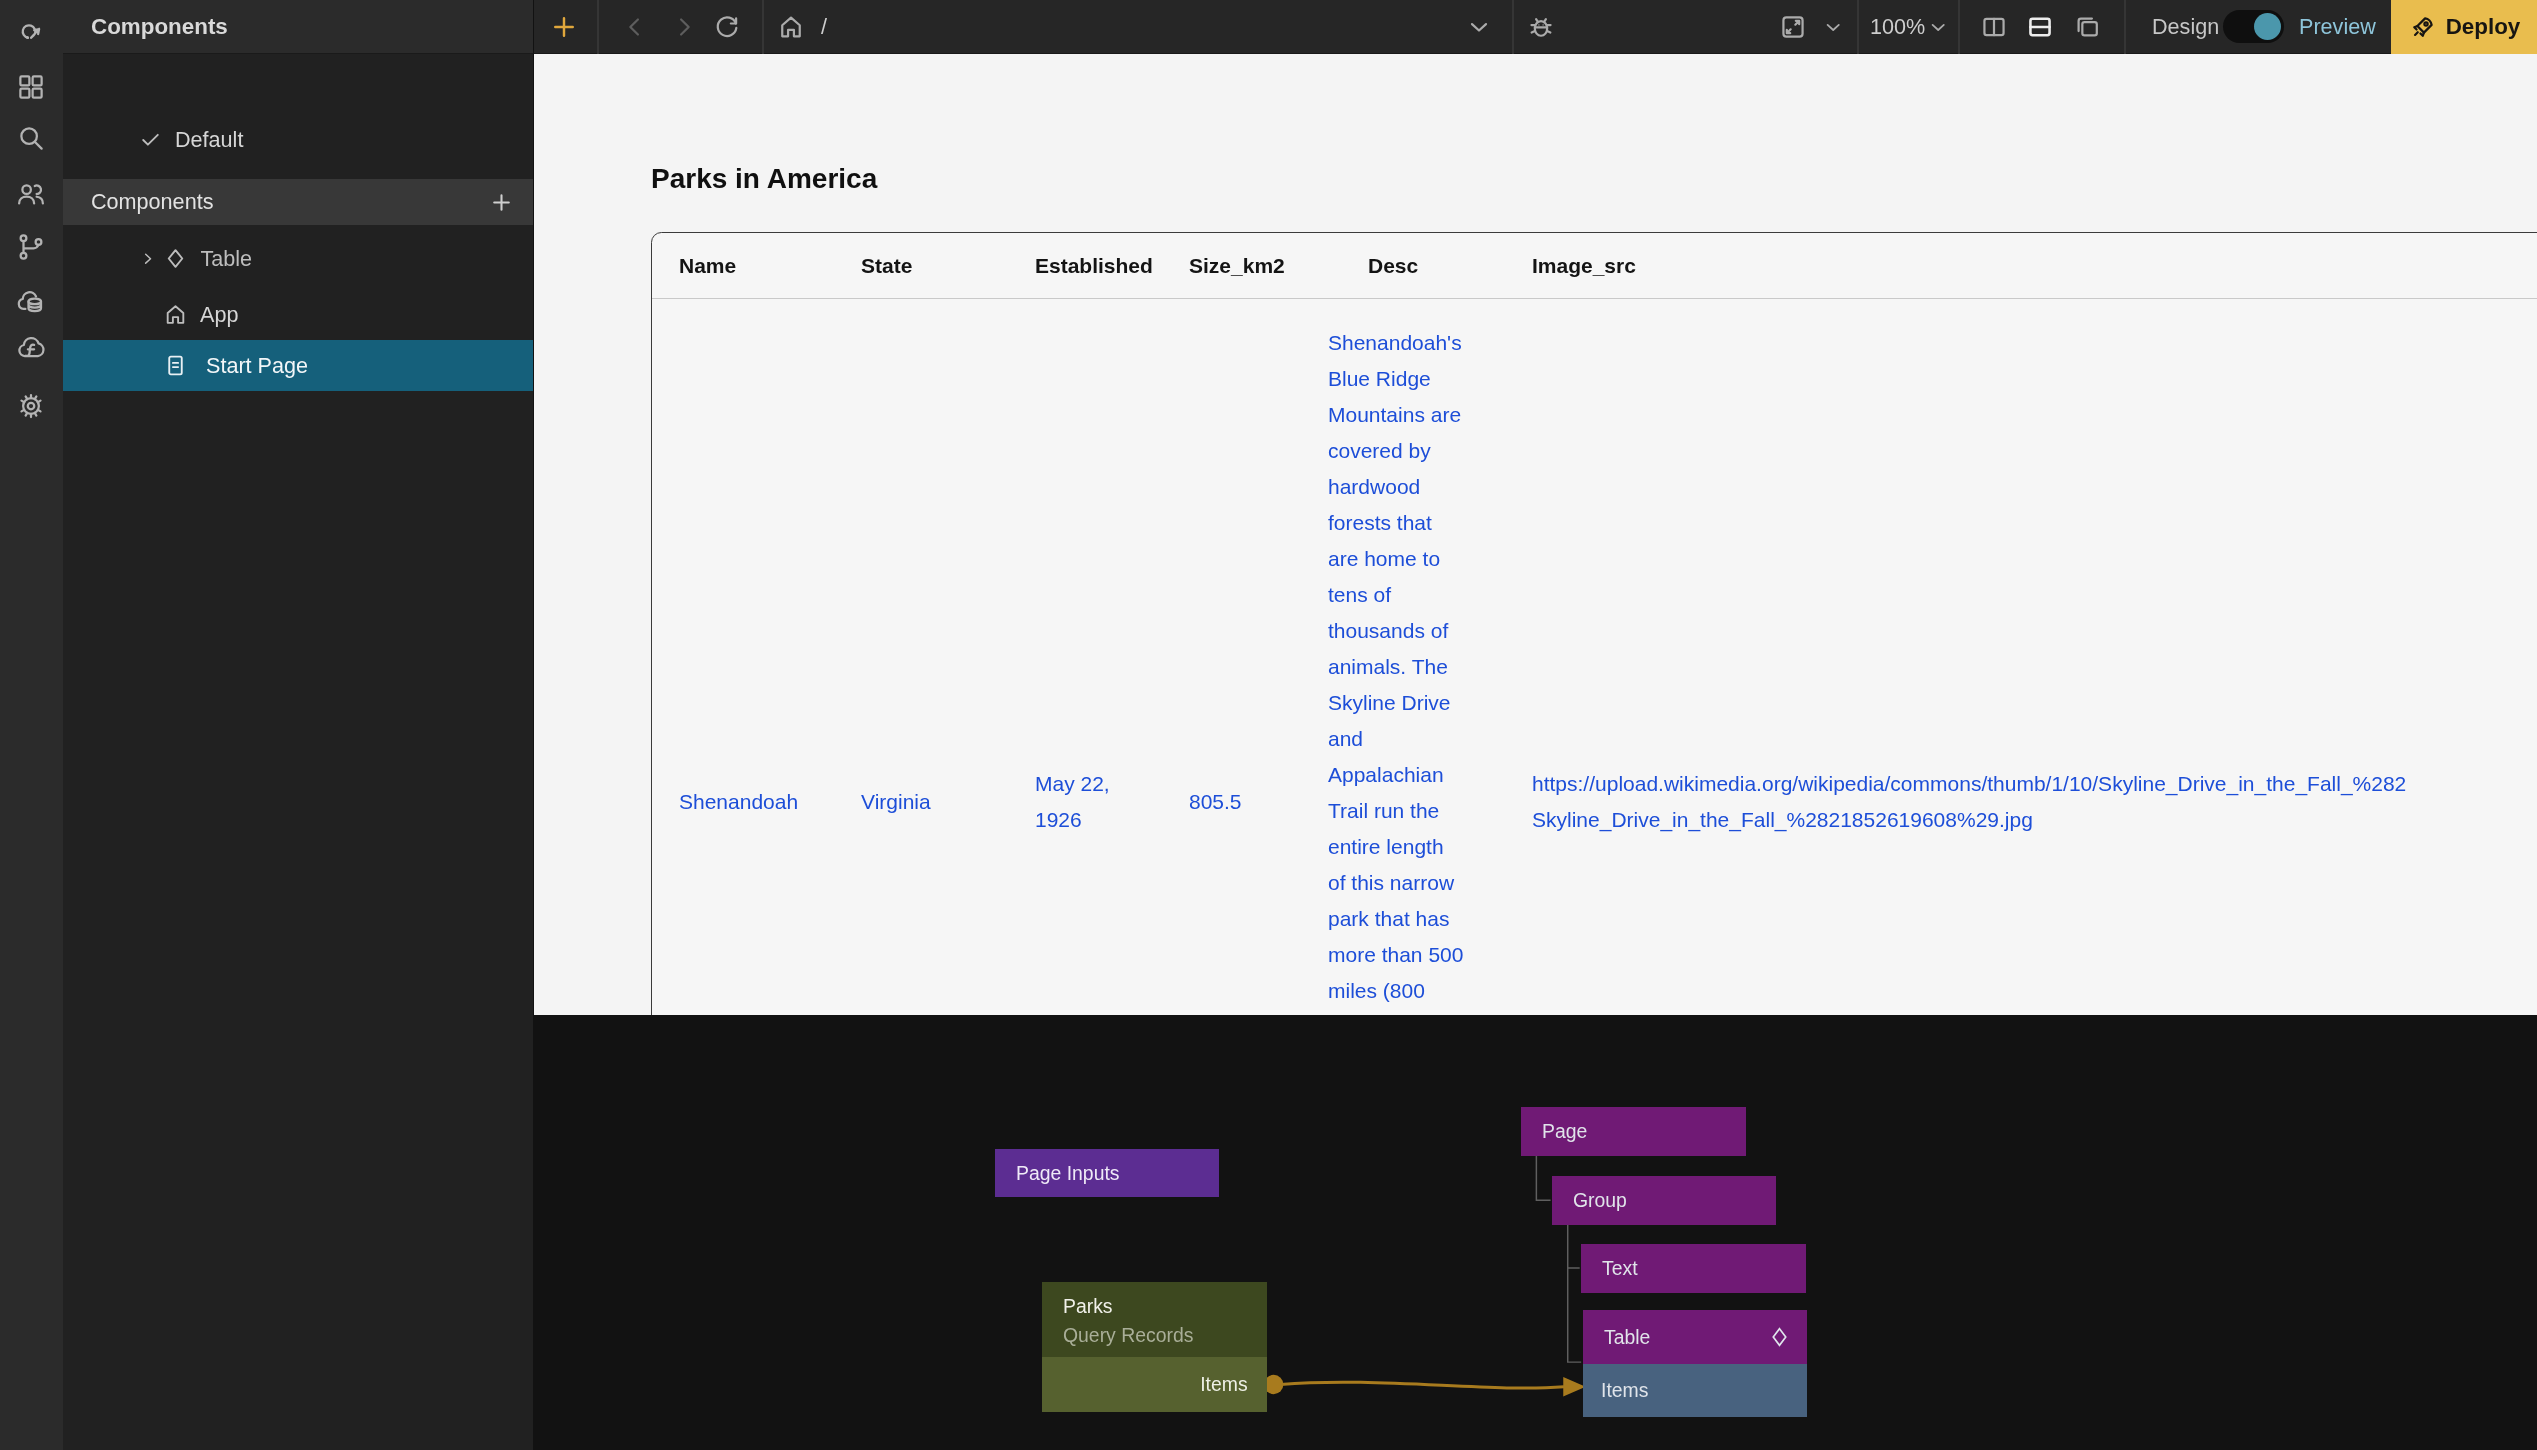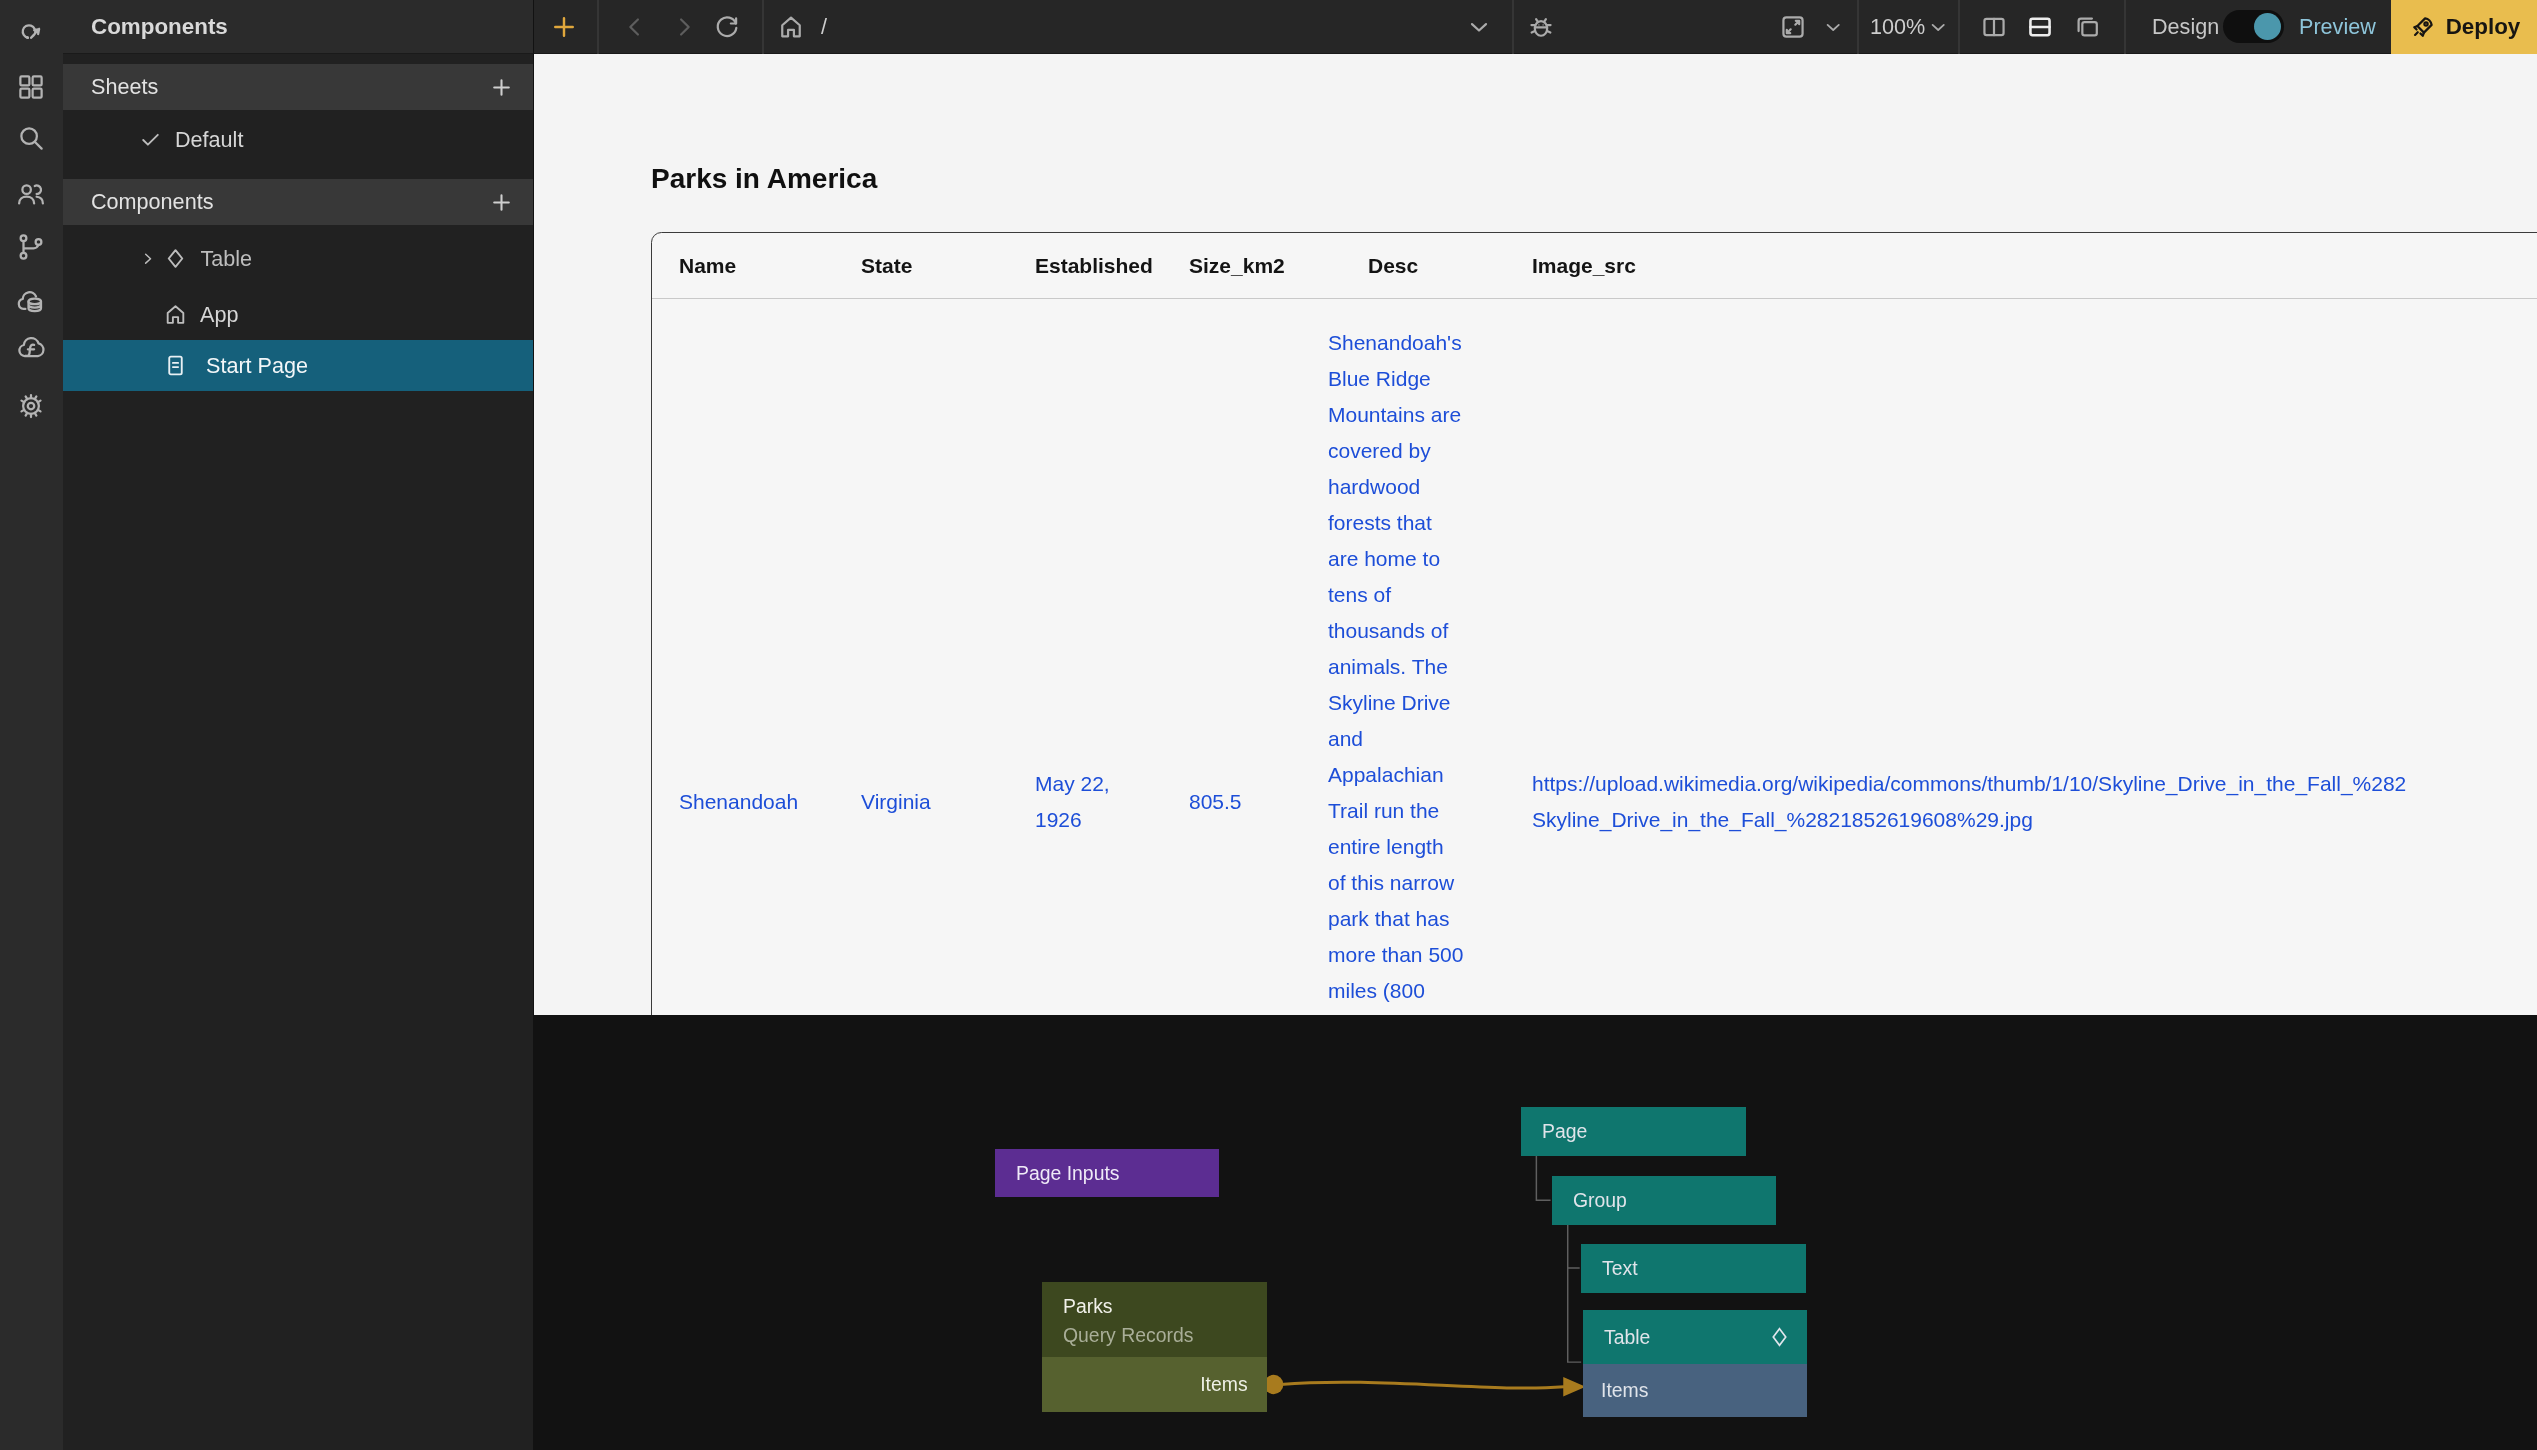"Sheets" div.section-h { html: <div> <span>Sheets</span> <span> <svg> <path></path> </svg> </span> </div> -> none }
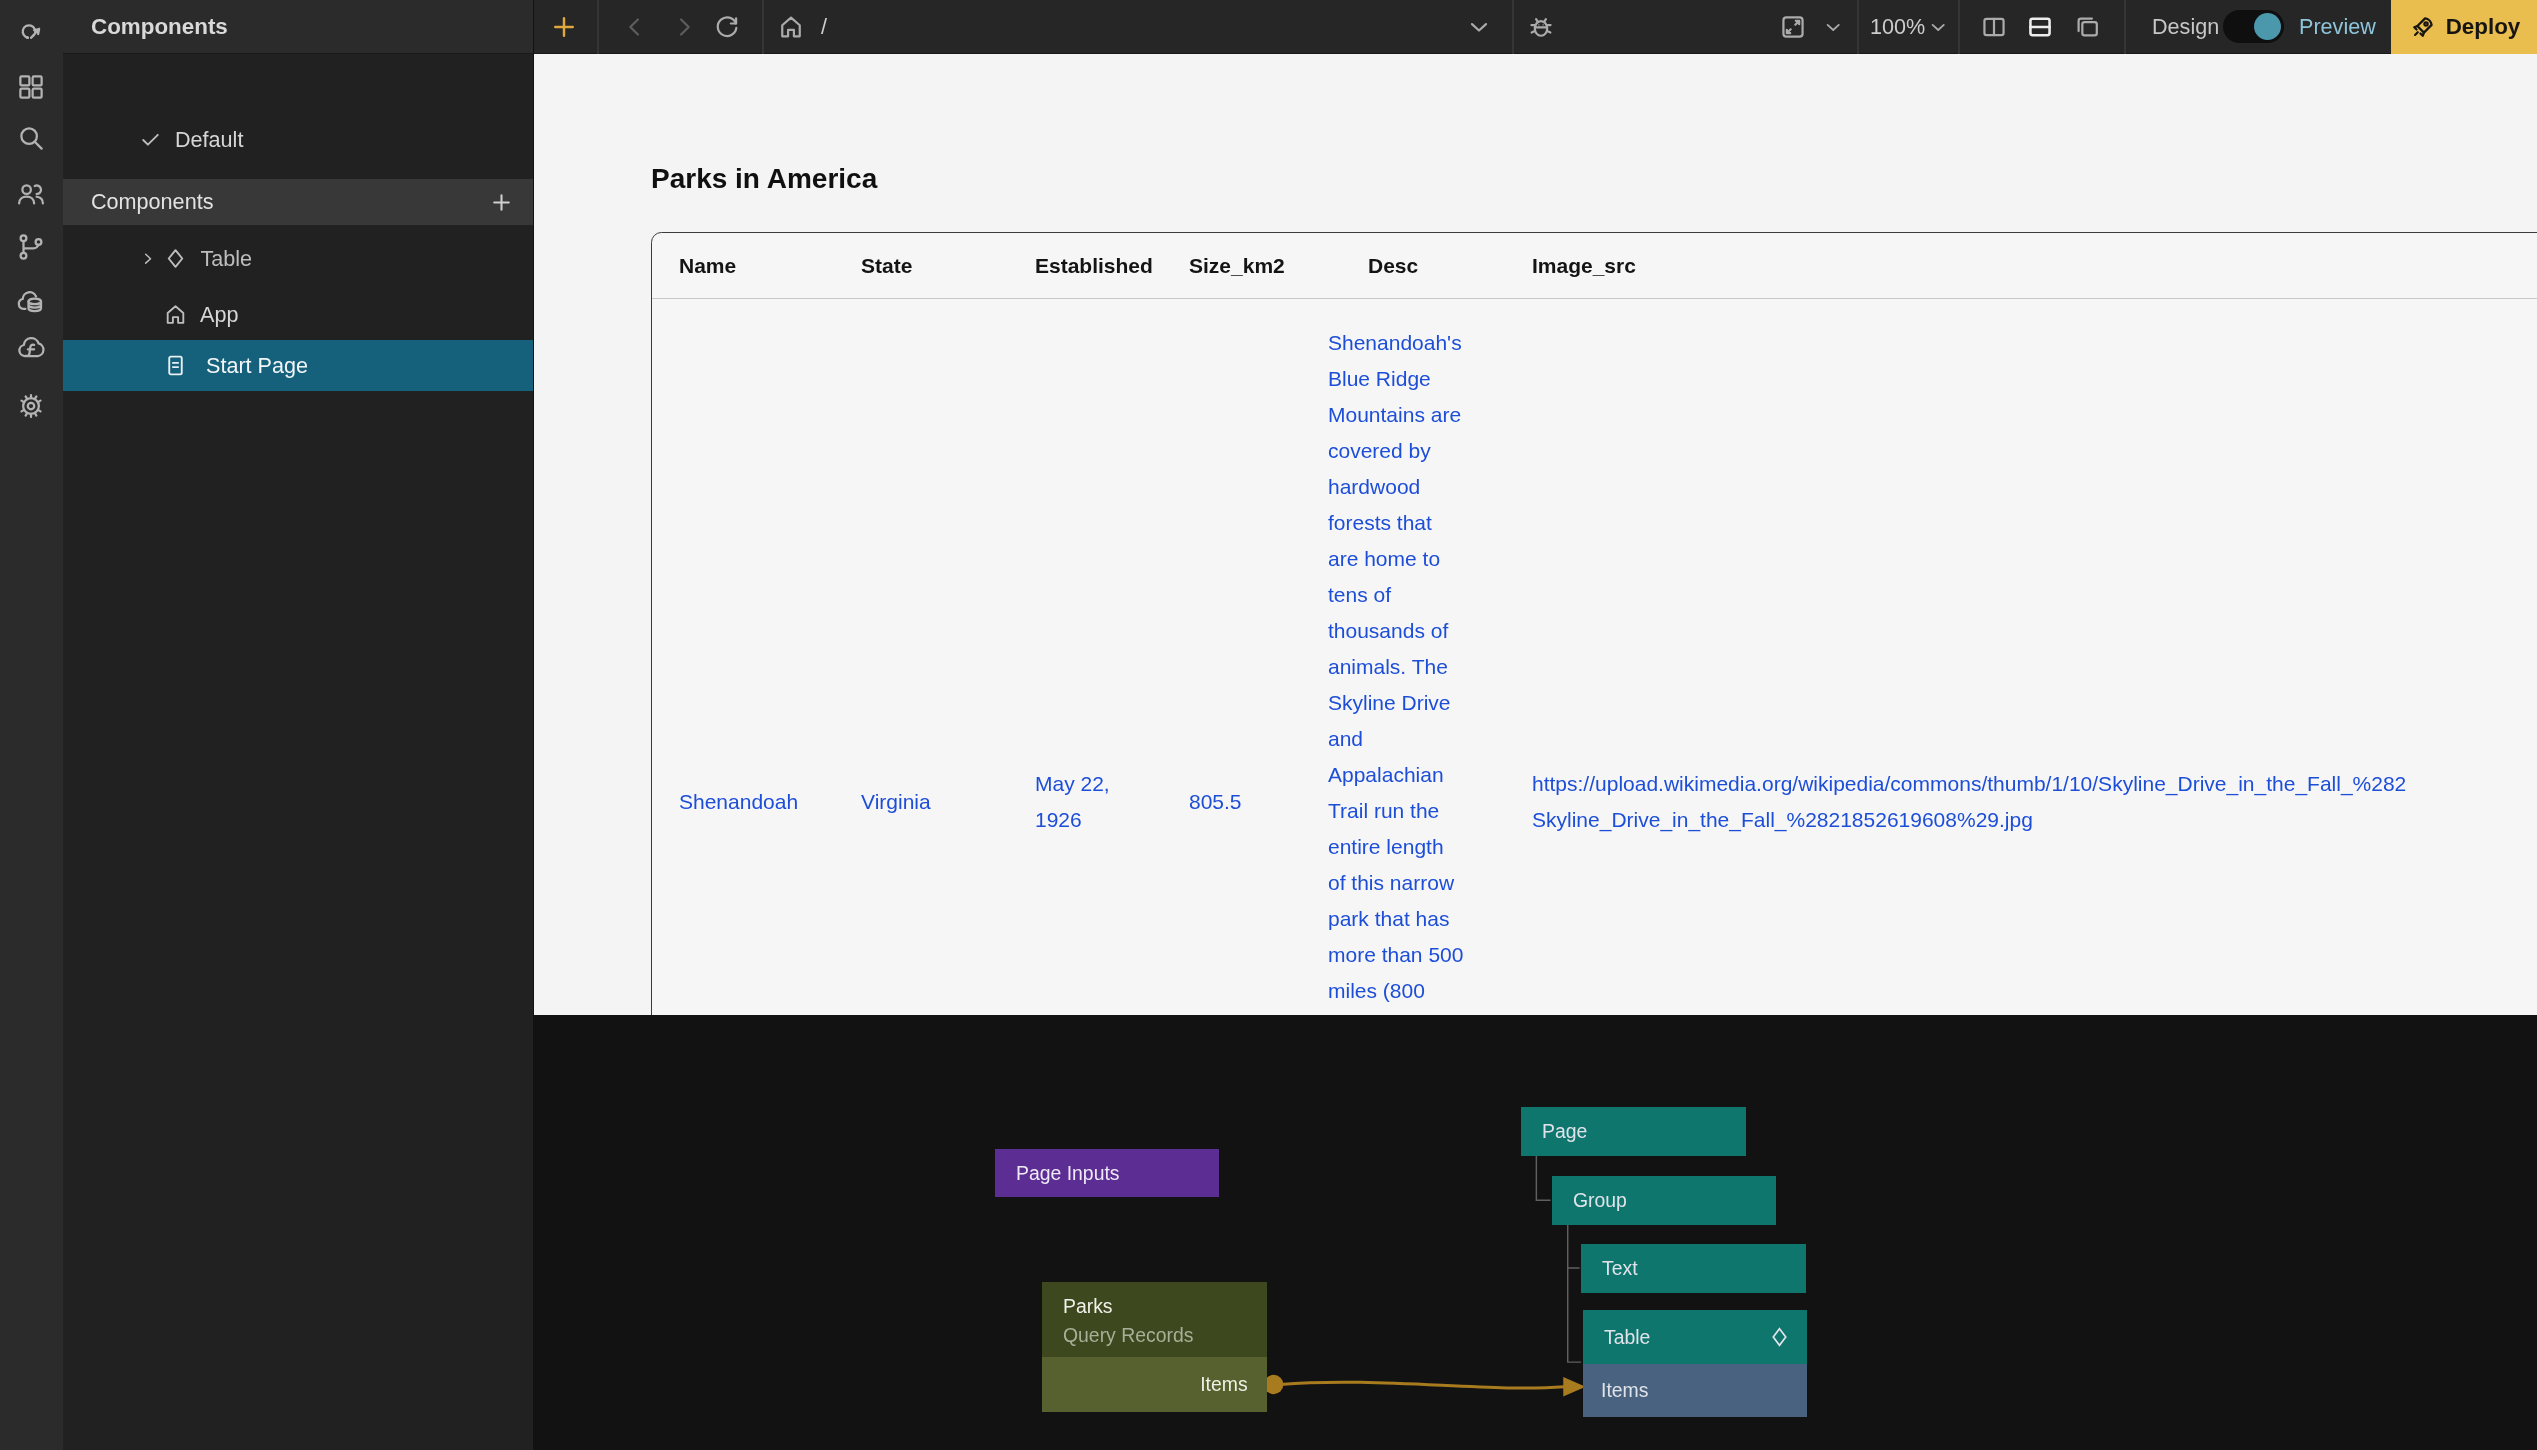"Page" .node-blue { background: #0f766e -> #701a75 }
